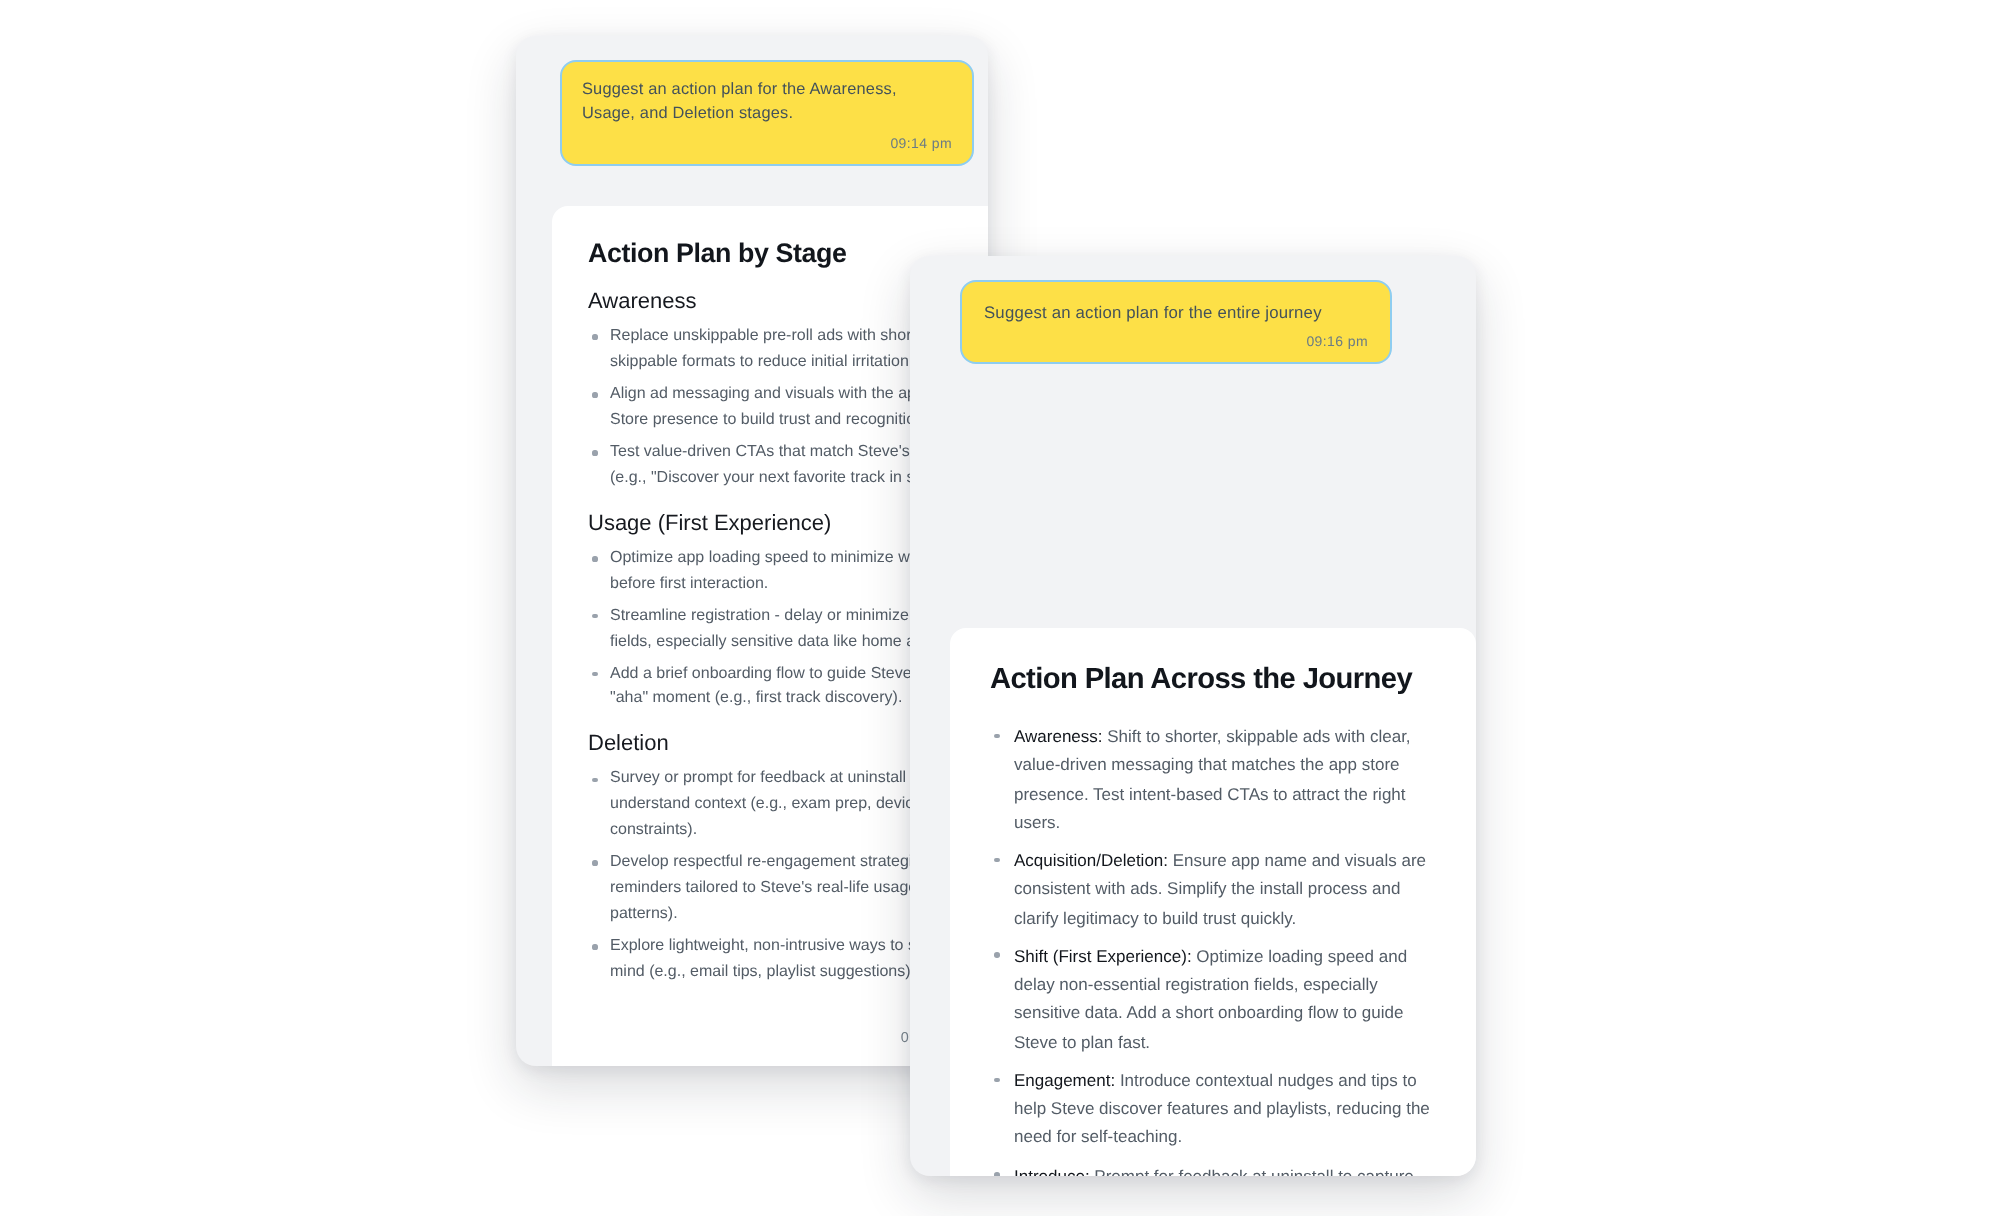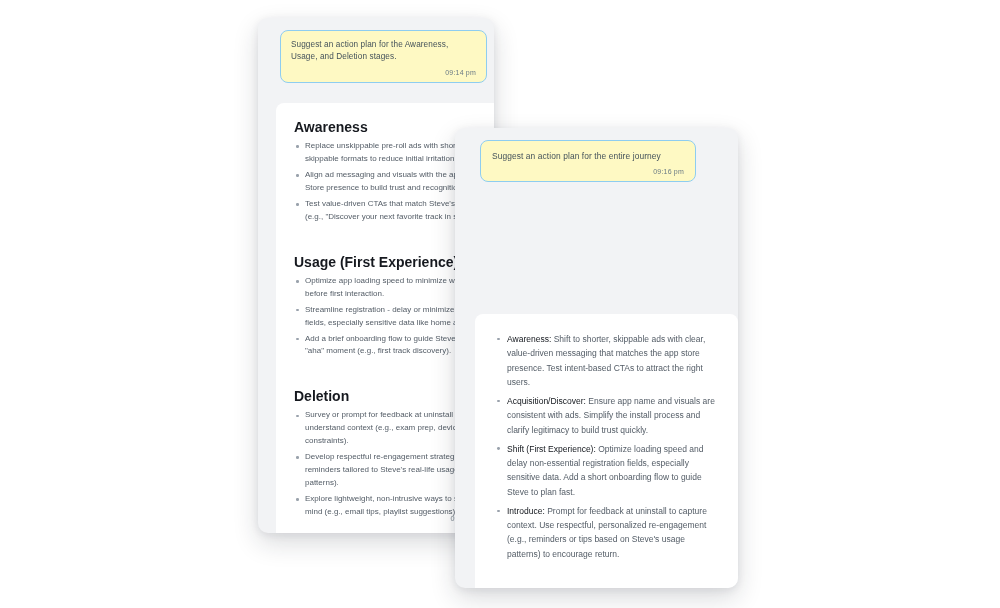"Suggest an action plan for" .bubble { background: #fef9c3 -> #fde047 }
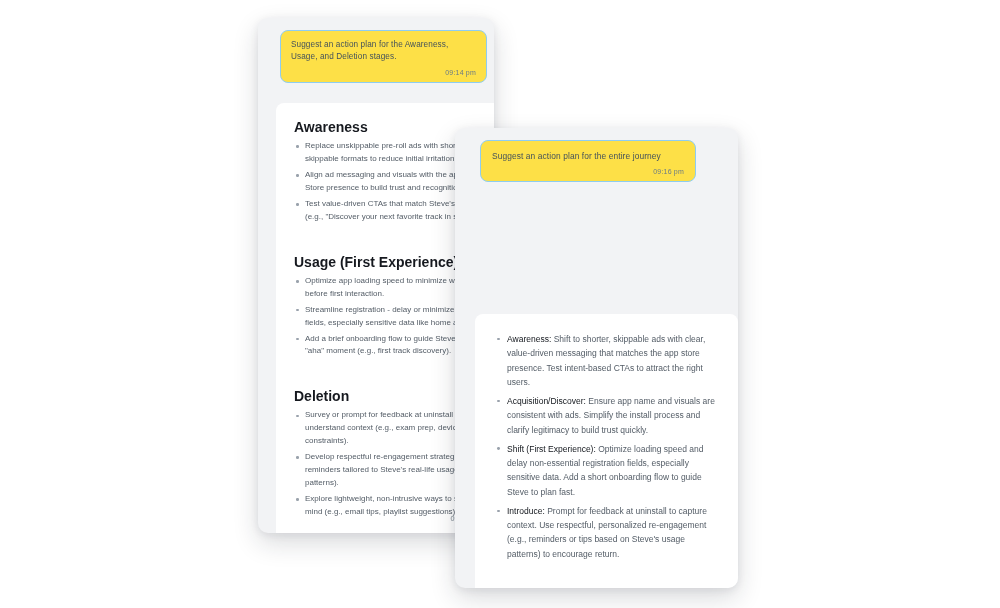"Action Plan by Stage" div.card-title { html: none -> <div>Action Plan by Stage</div> }
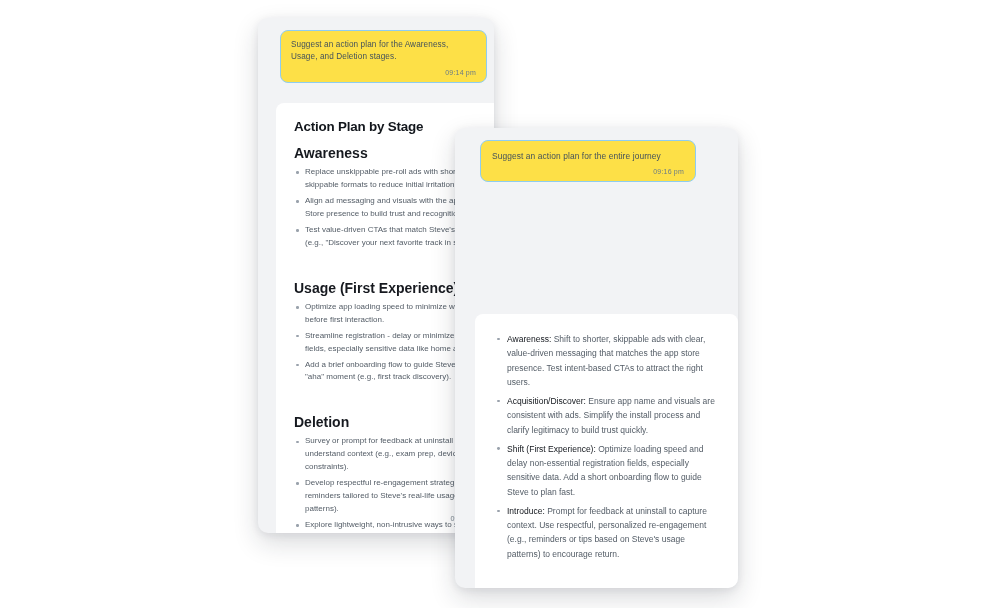"Awareness" .section-heading { font-size: 14px -> 11px; font-weight: bold -> normal }
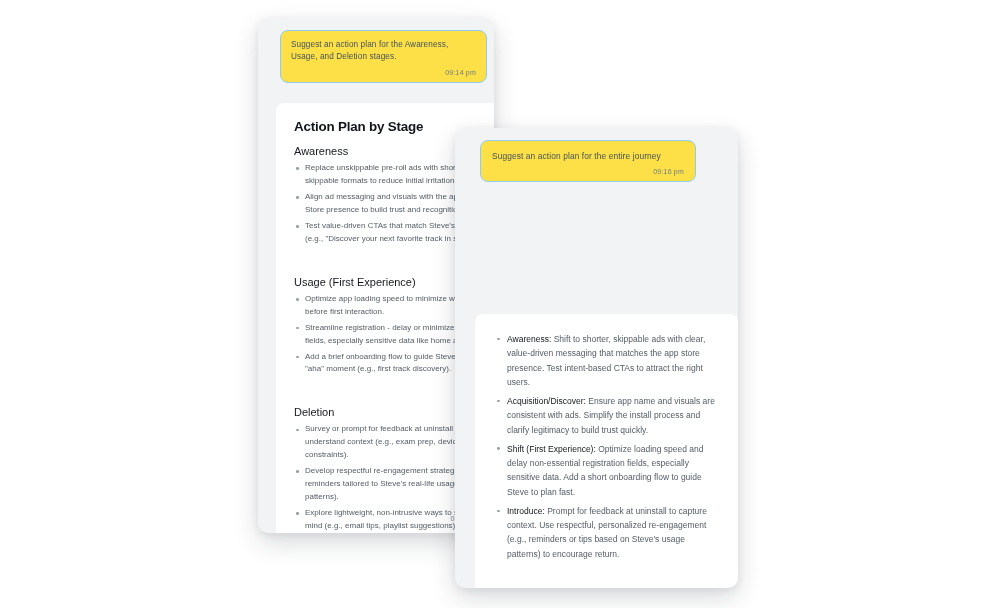"Usage (First Experience)" .section + .section { margin-top: 30px -> 10px }
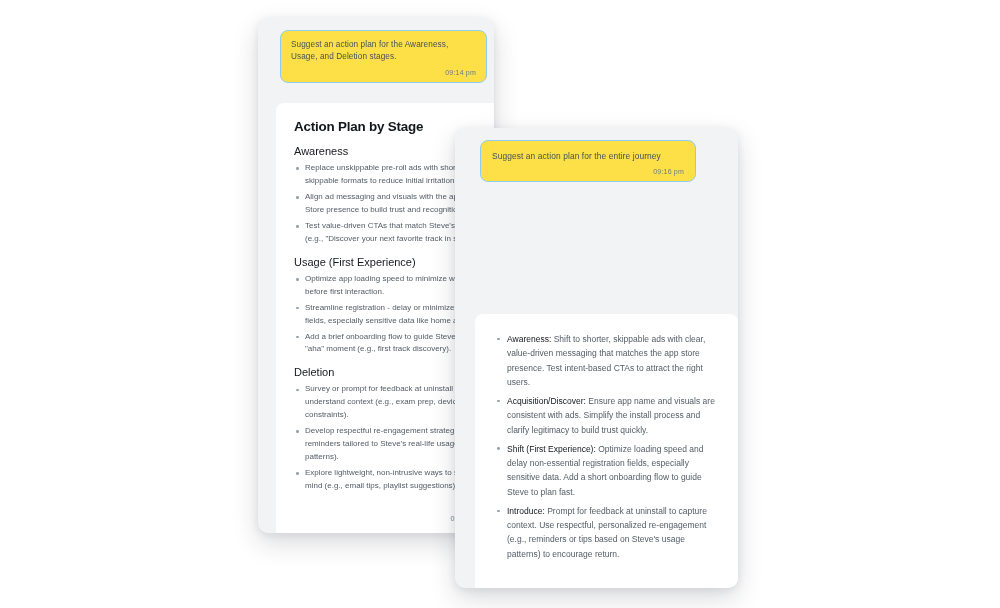"Action Plan Across the Journey" div.card-title { html: none -> <div>Action Plan Across the Journey</div> }
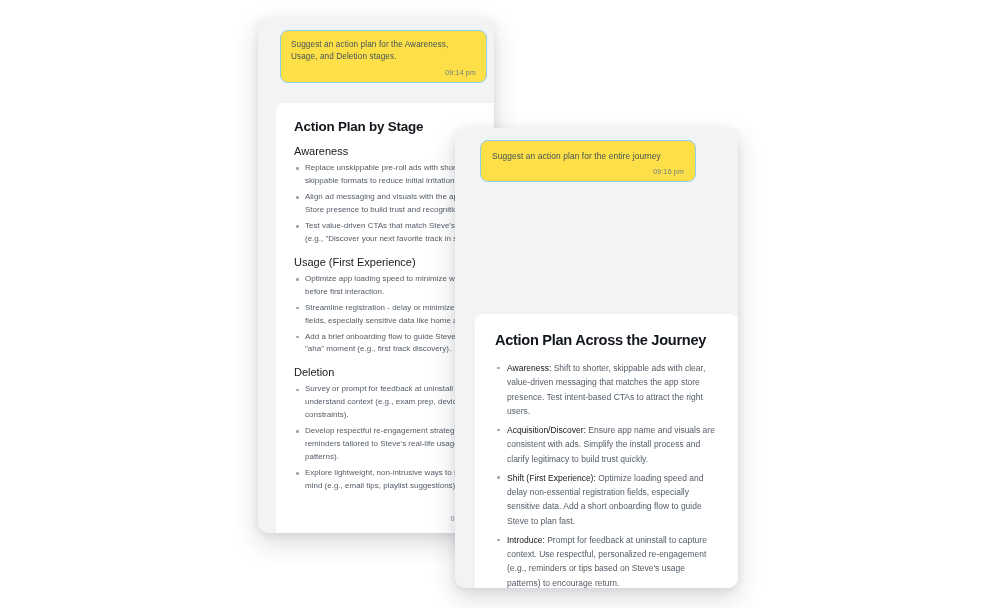"Acquisition/Discover:" span.lbl { text: Acquisition/Discover -> Acquisition/Deletion }
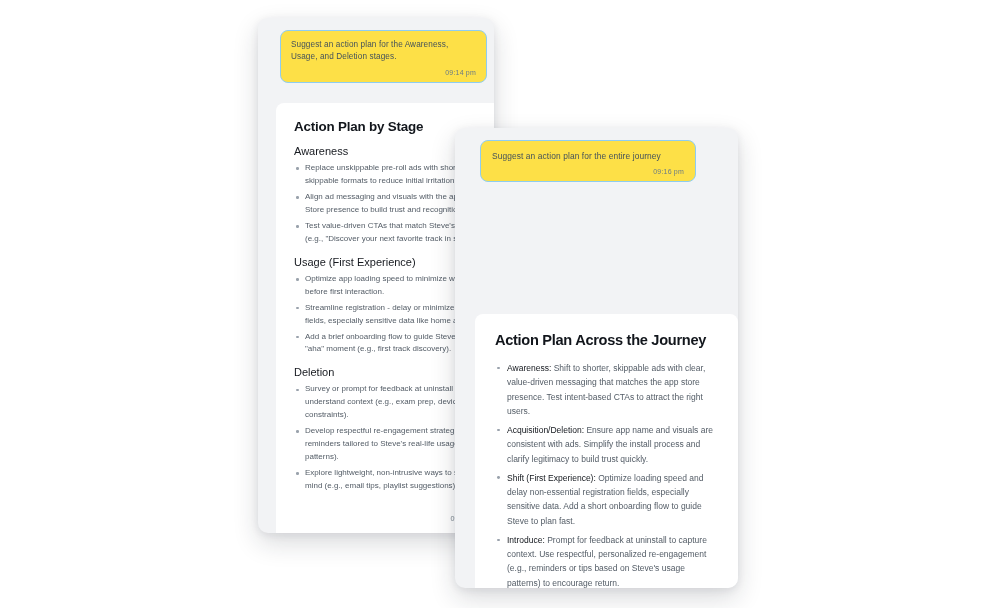"Engagement: Introduce contextual nudges" li { html: none -> <li> <span>Engagement:</span><span> Introduce contextual nudges and tips to help Steve discover features and playlists, reducing the need for self-teaching.</span> </li> }
